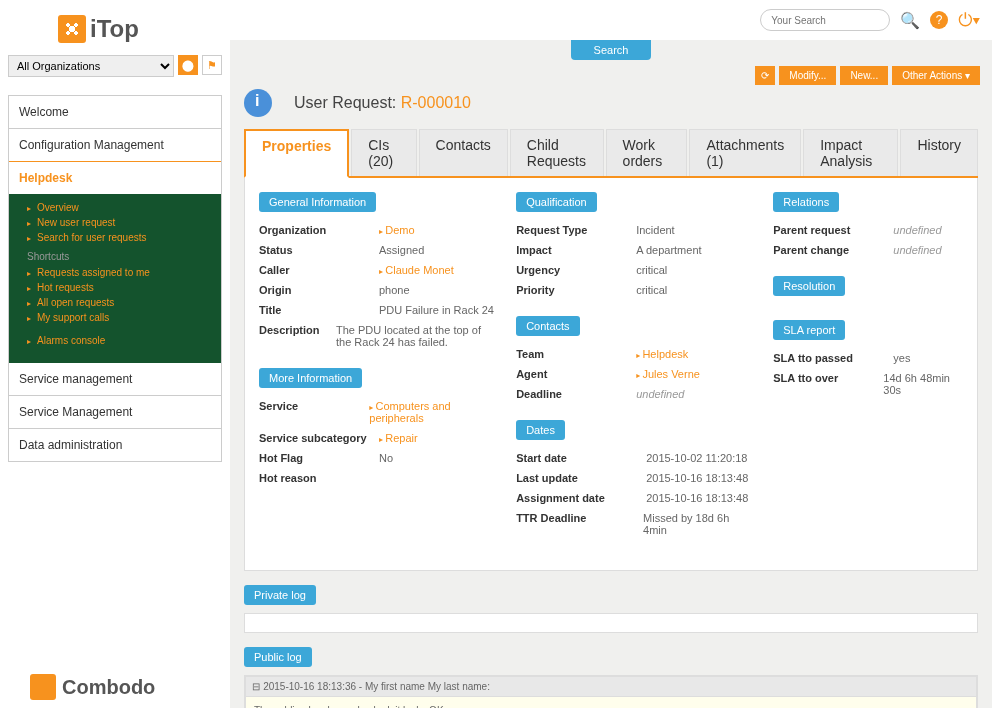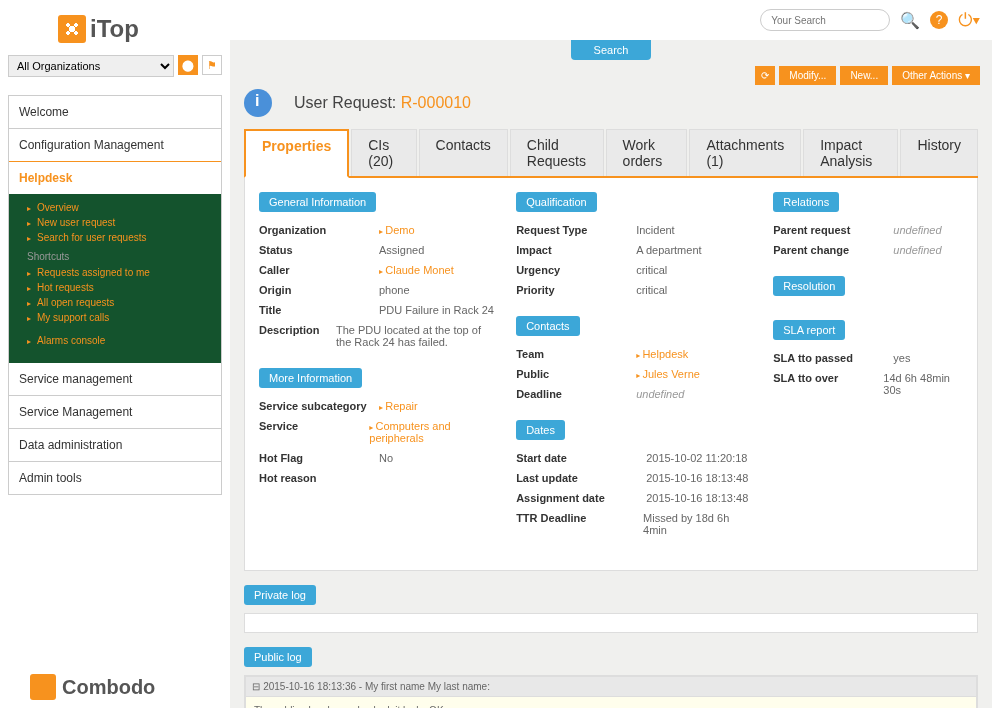"Public" div.field-label { text: Public -> Agent }
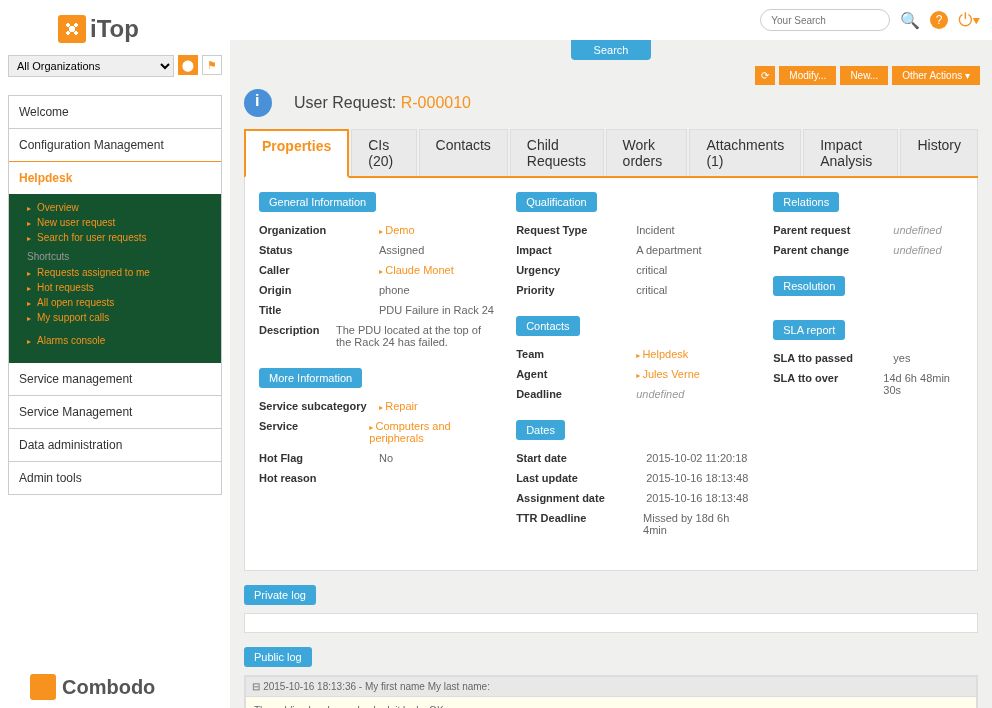"Service subcategory" div.field { order: before "Service" -> after "Service" }
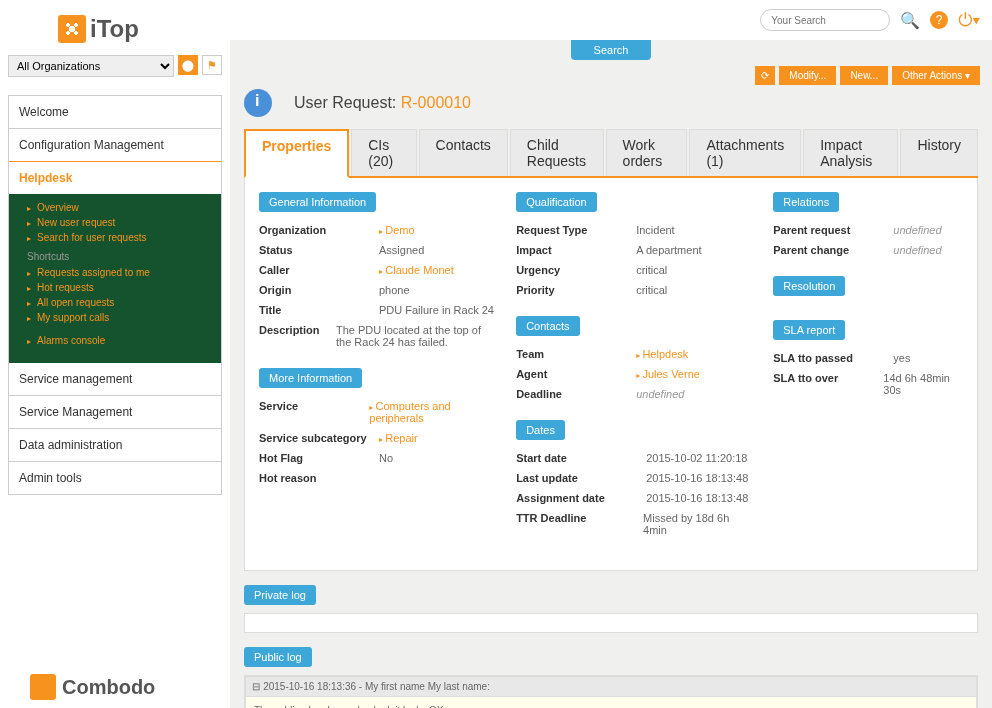"Admin tools" div.menu-item { html: <div>Admin tools</div> -> none }
